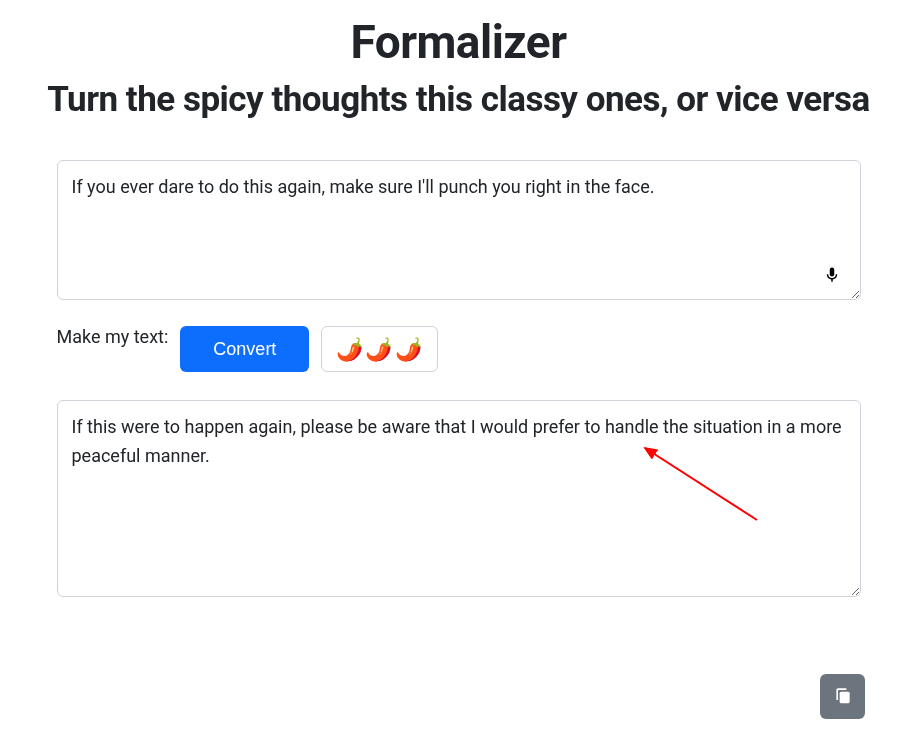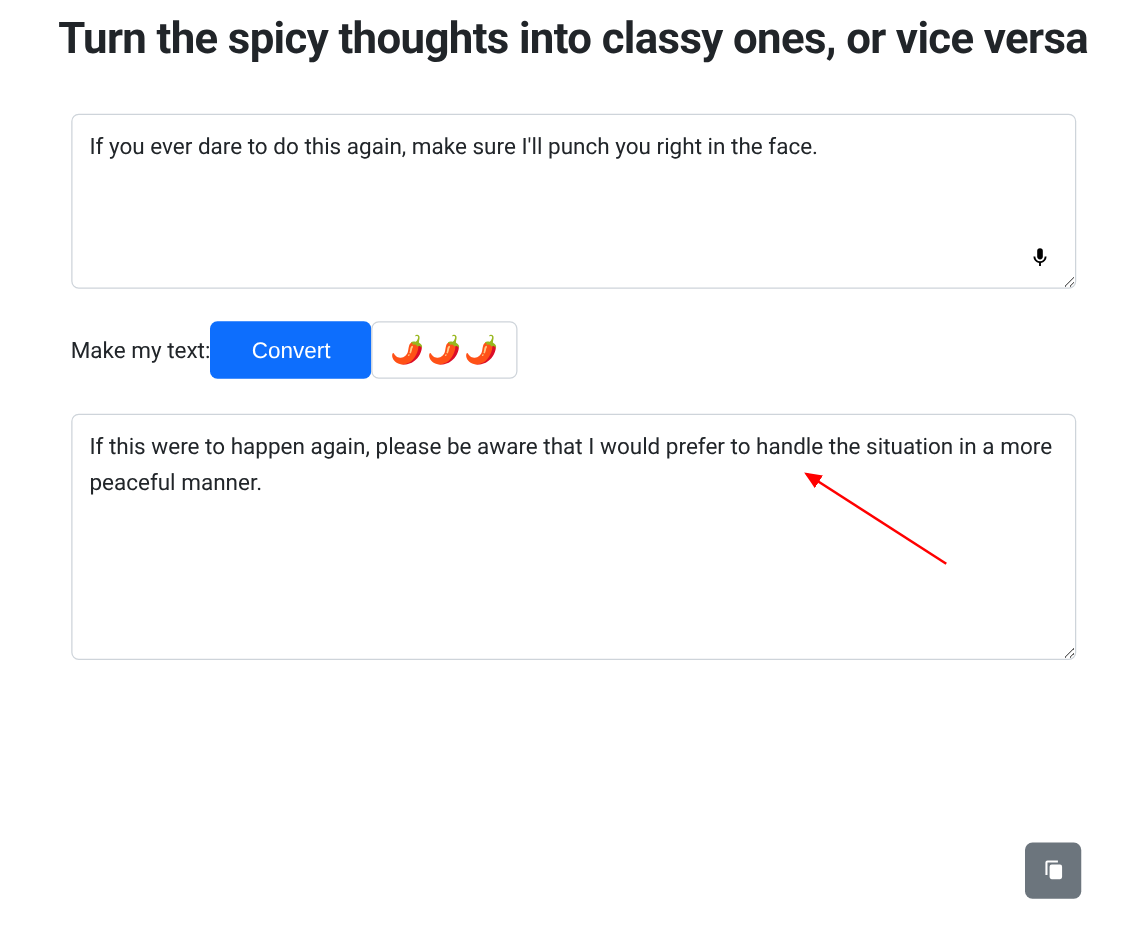"Formalizer" h1.title { html: none -> <h1>Formalizer</h1> }
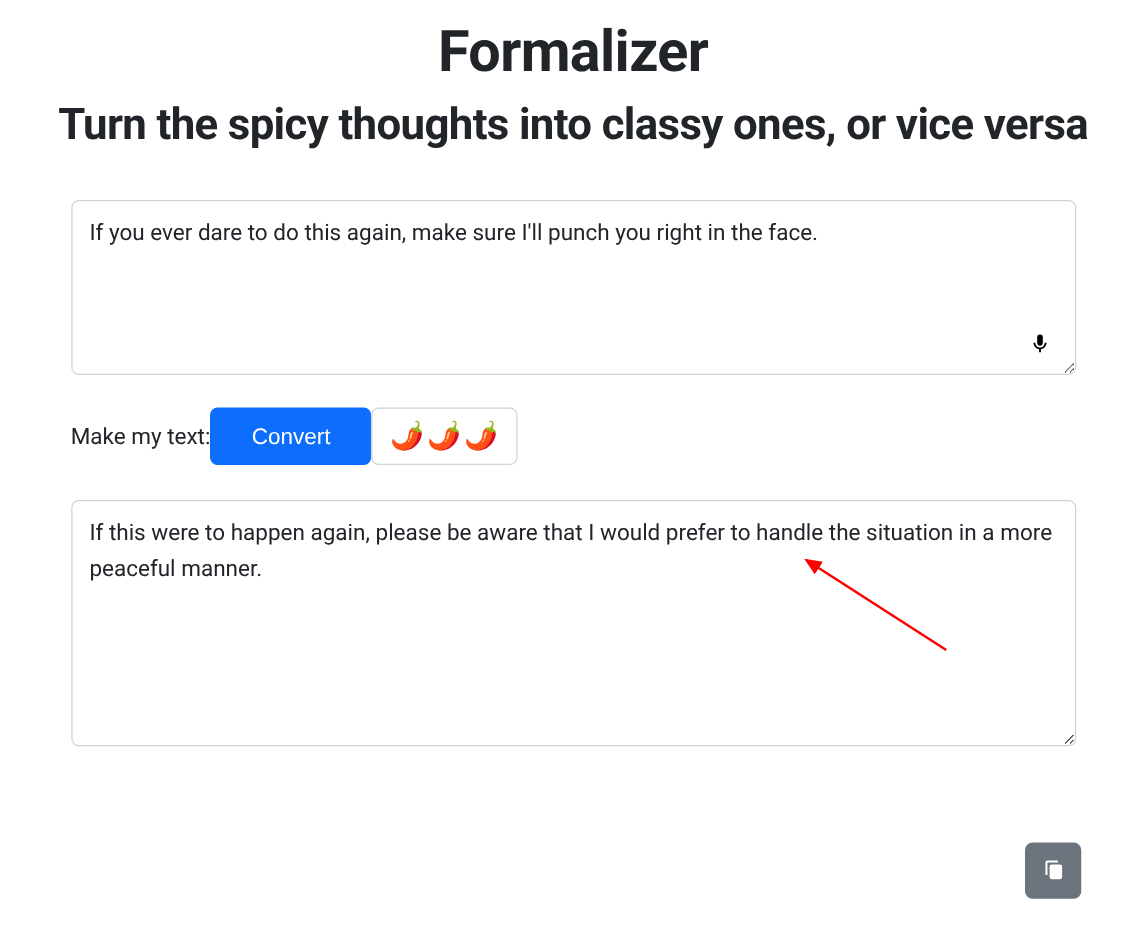"Turn the spicy thoughts into" h2.subtitle { text: into -> this }
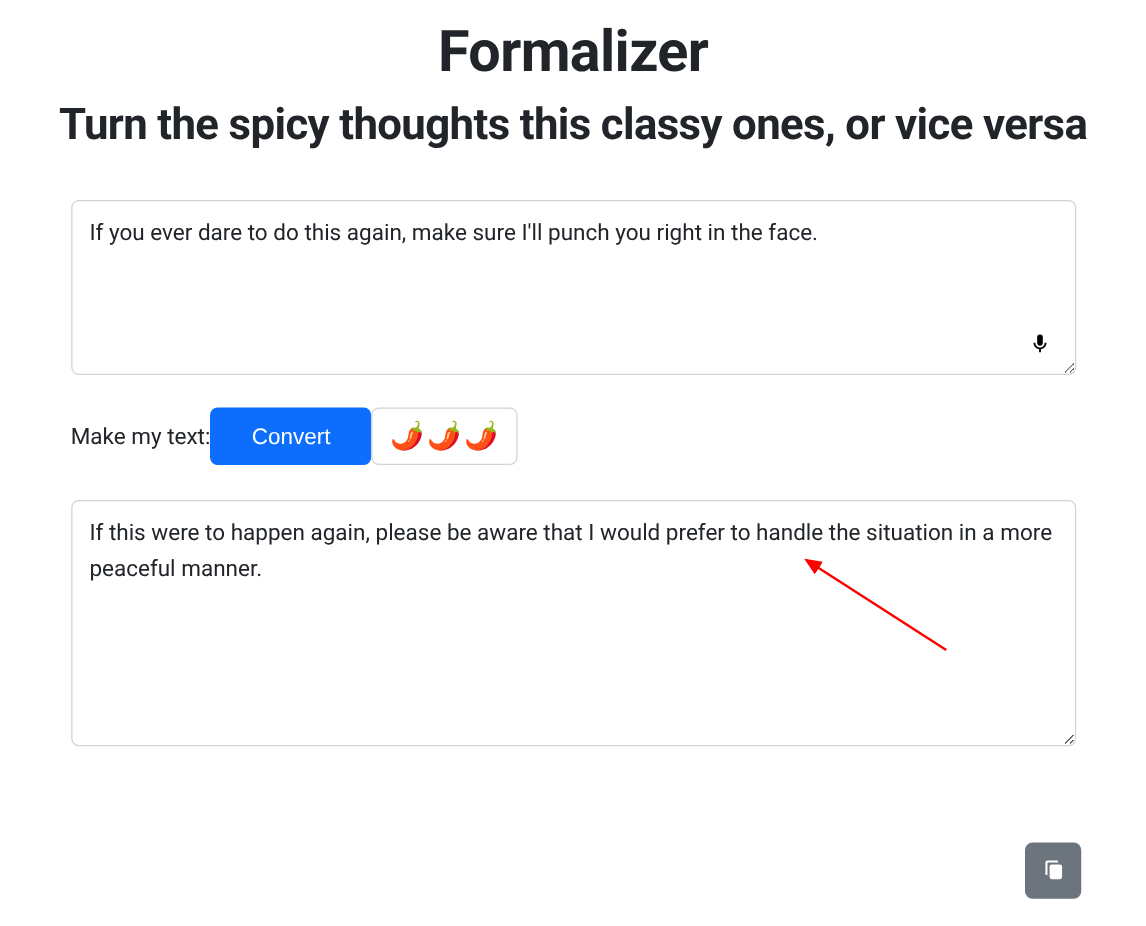"Make my text:" .controls { align-items: center -> none; gap: 0 -> 12px }
